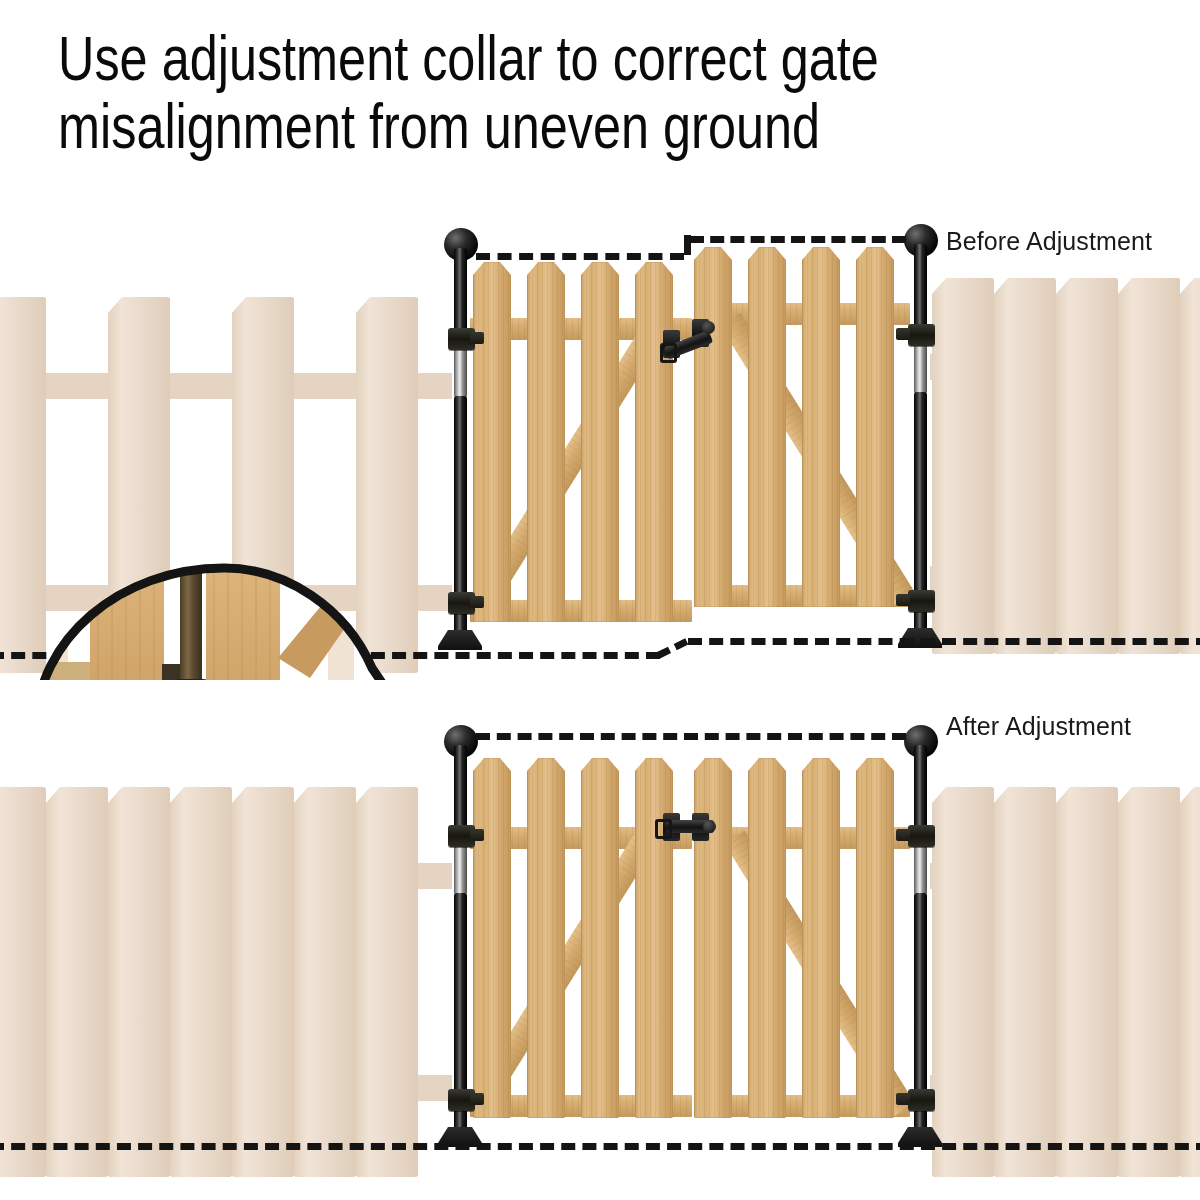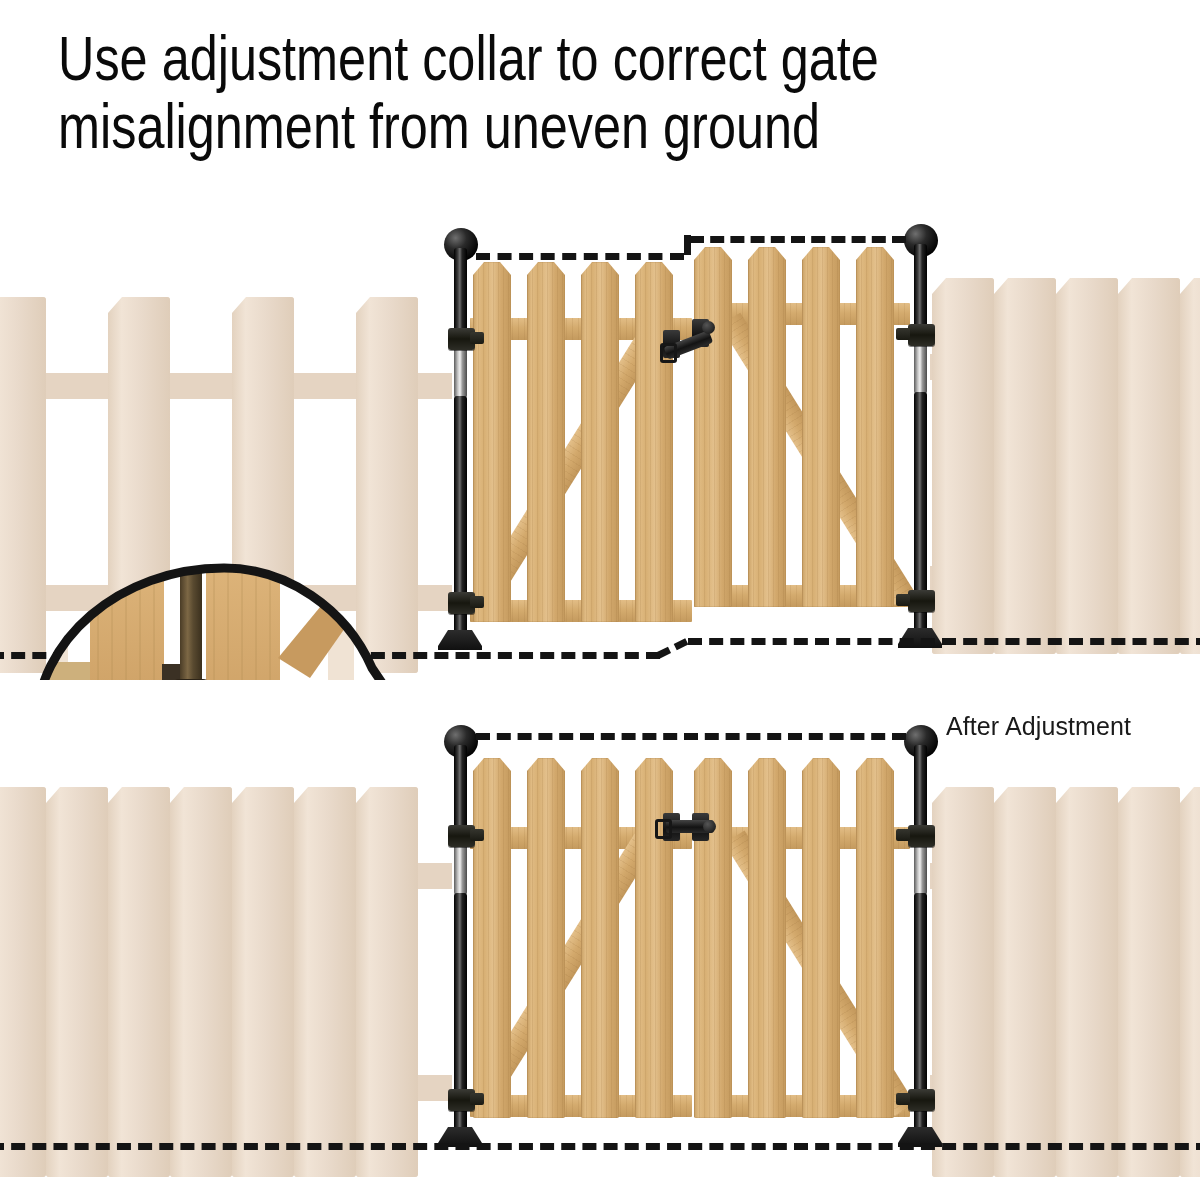"Before Adjustment" div.panel-label { html: none -> <div>Before Adjustment</div> }
